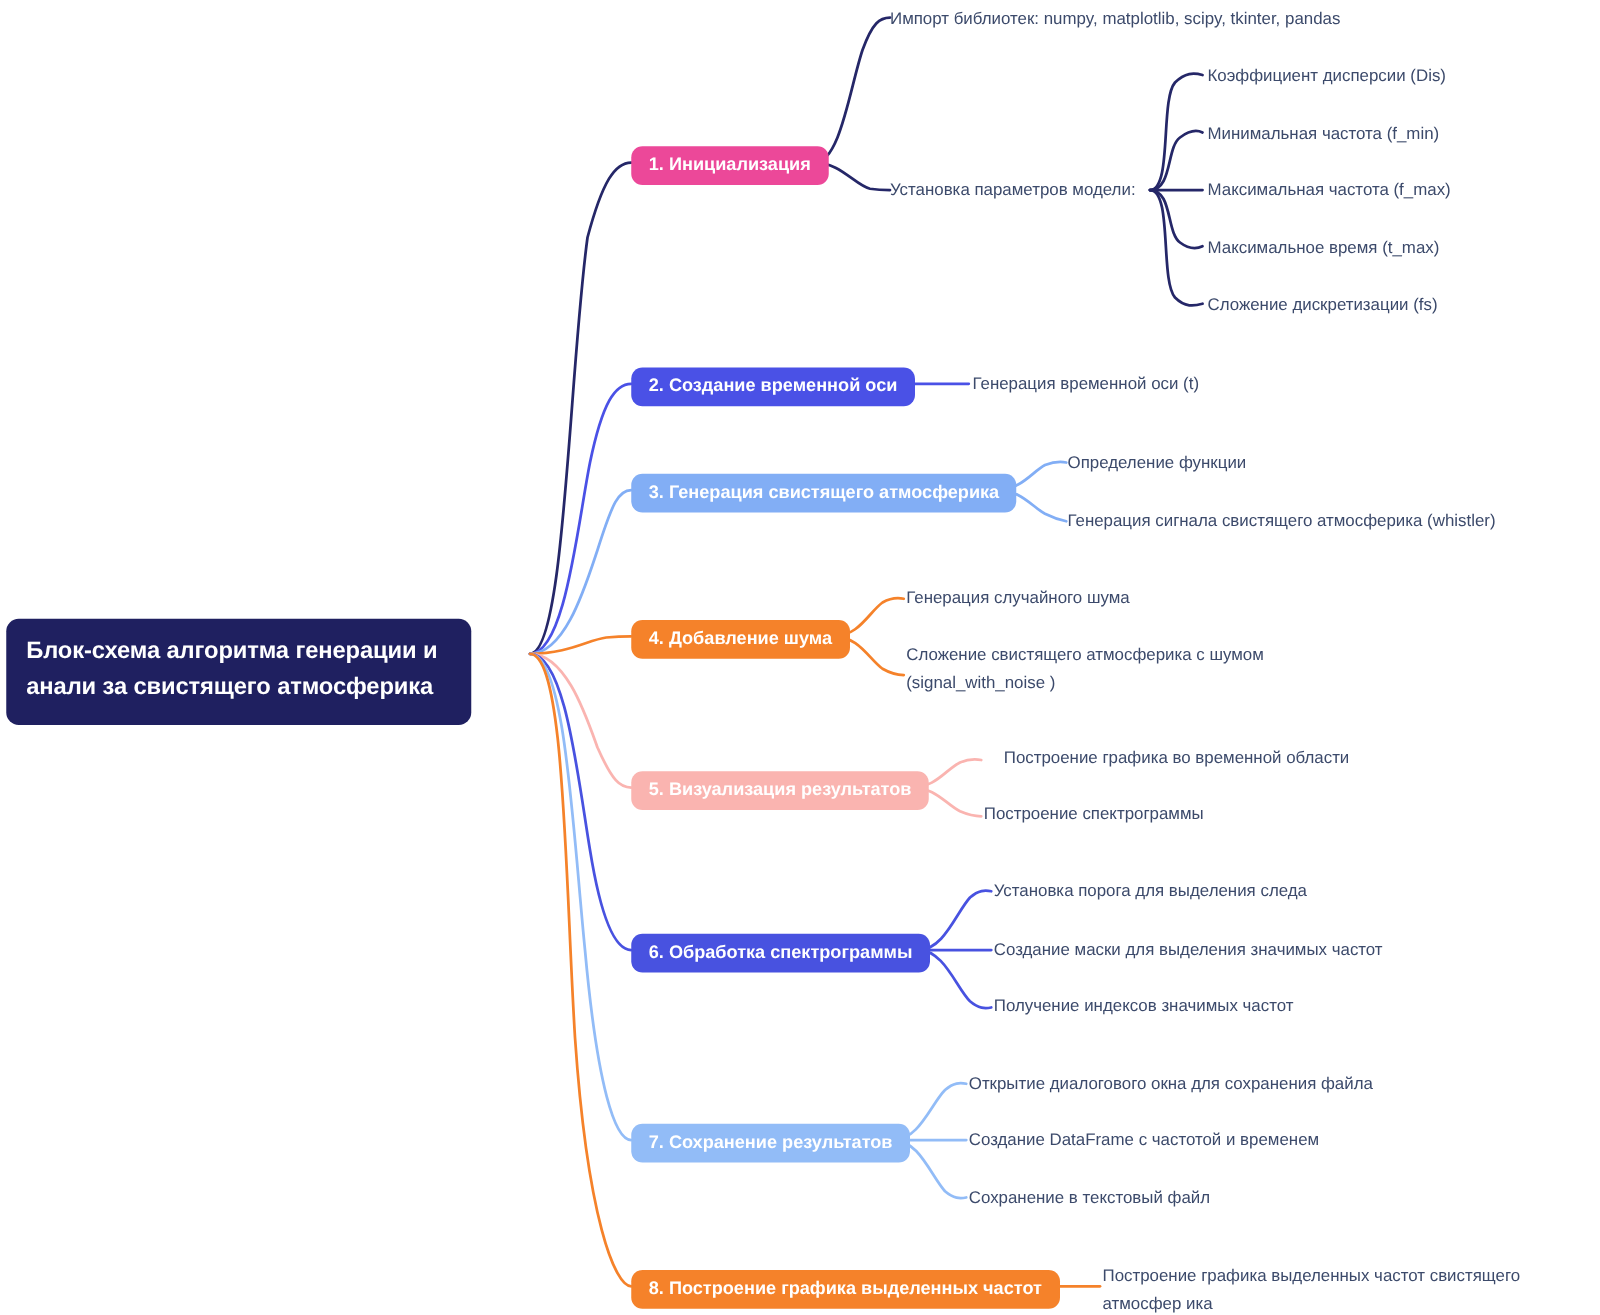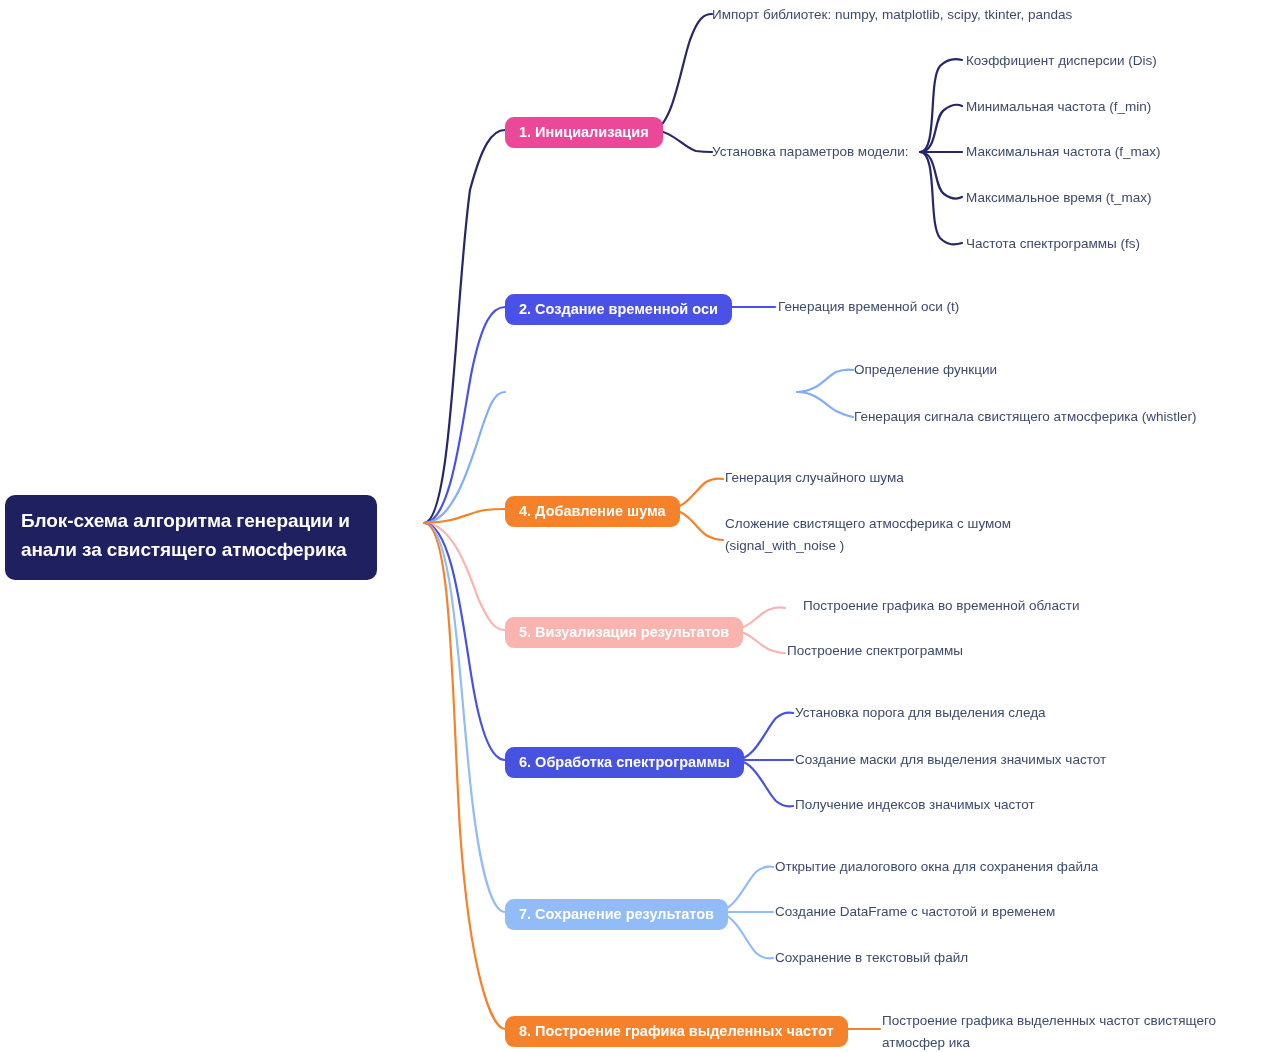"Частота спектрограммы (fs)" div.node { text: Частота спектрограммы -> Сложение дискретизации }
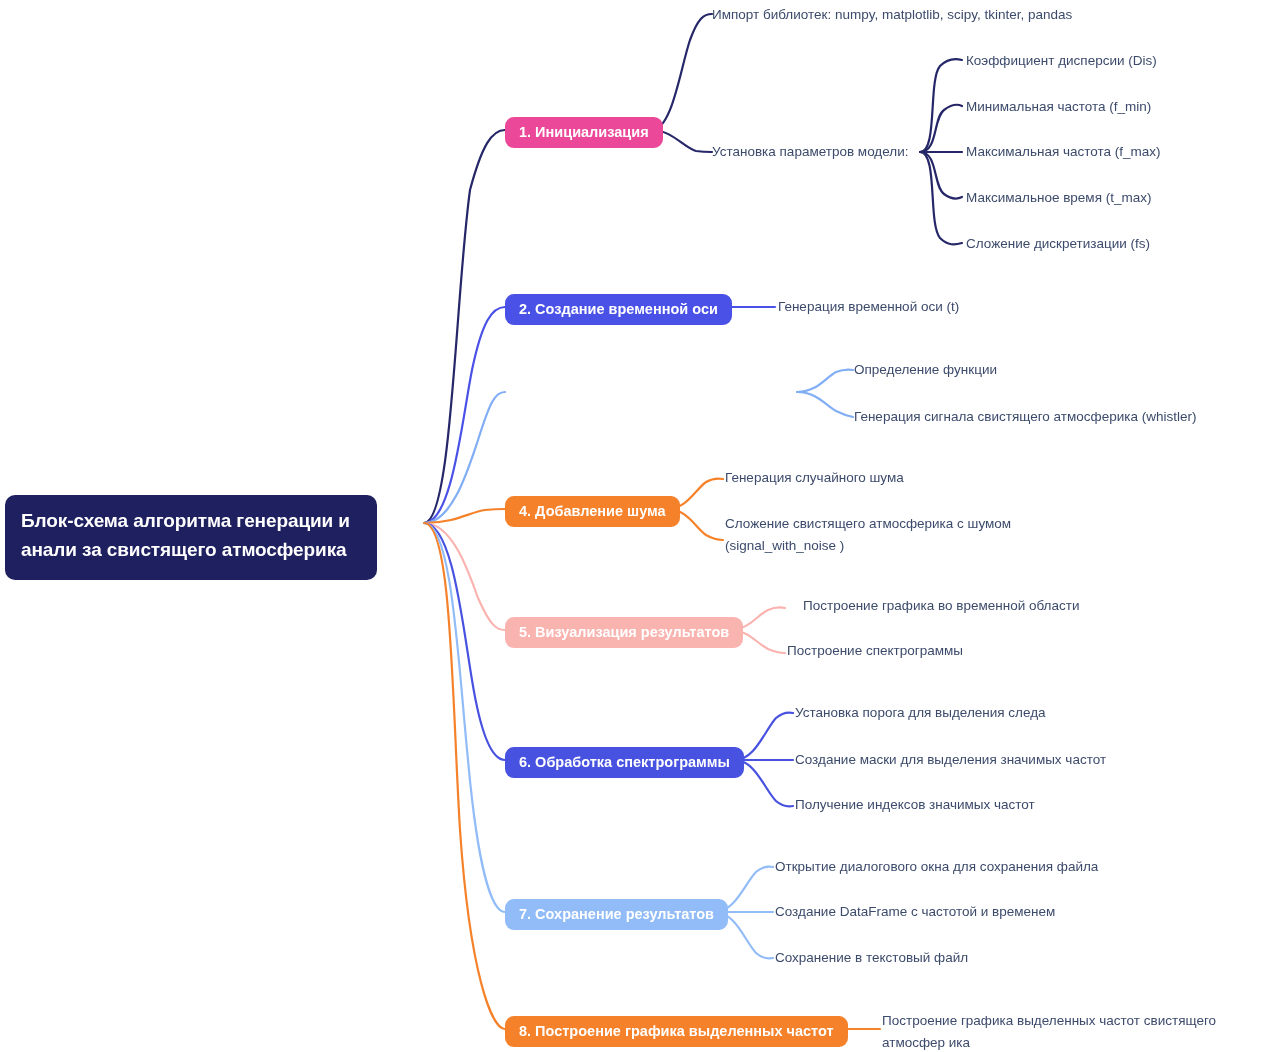"3. Генерация свистящего атмосферика" div.node { html: none -> <div> <span>3. Генерация свистящего атмосферика</span> </div> }
